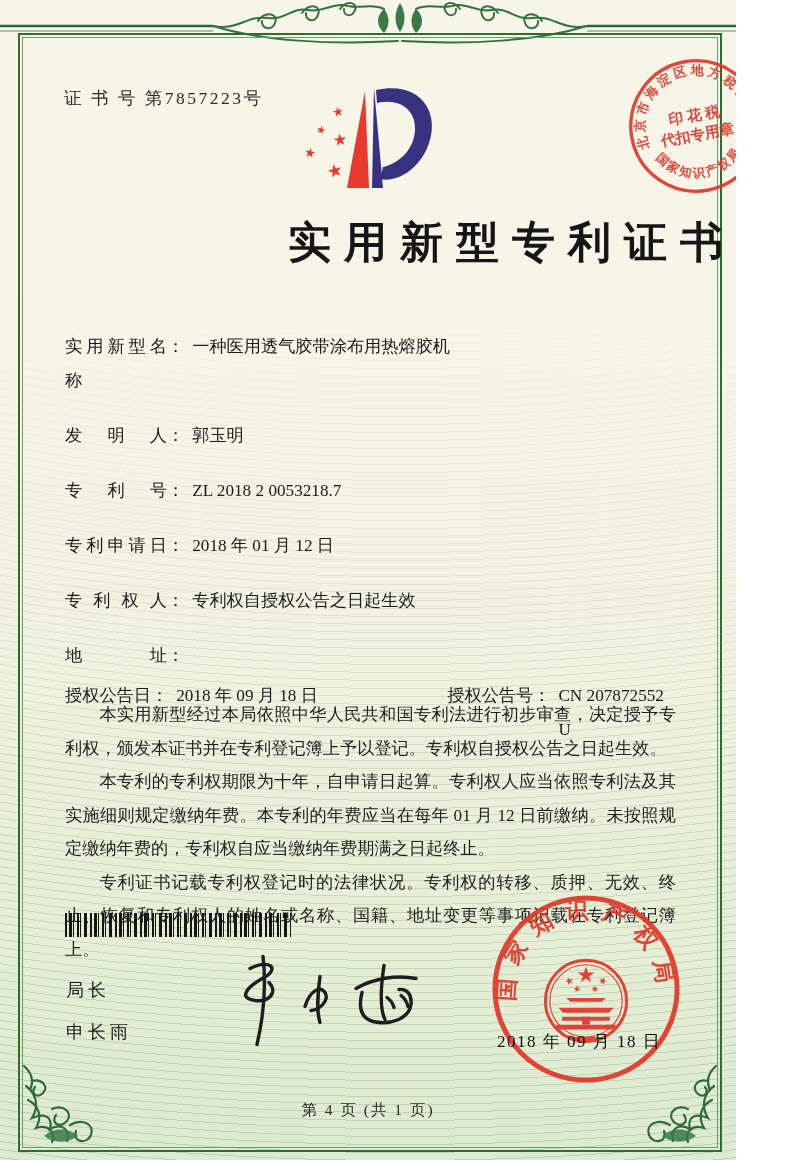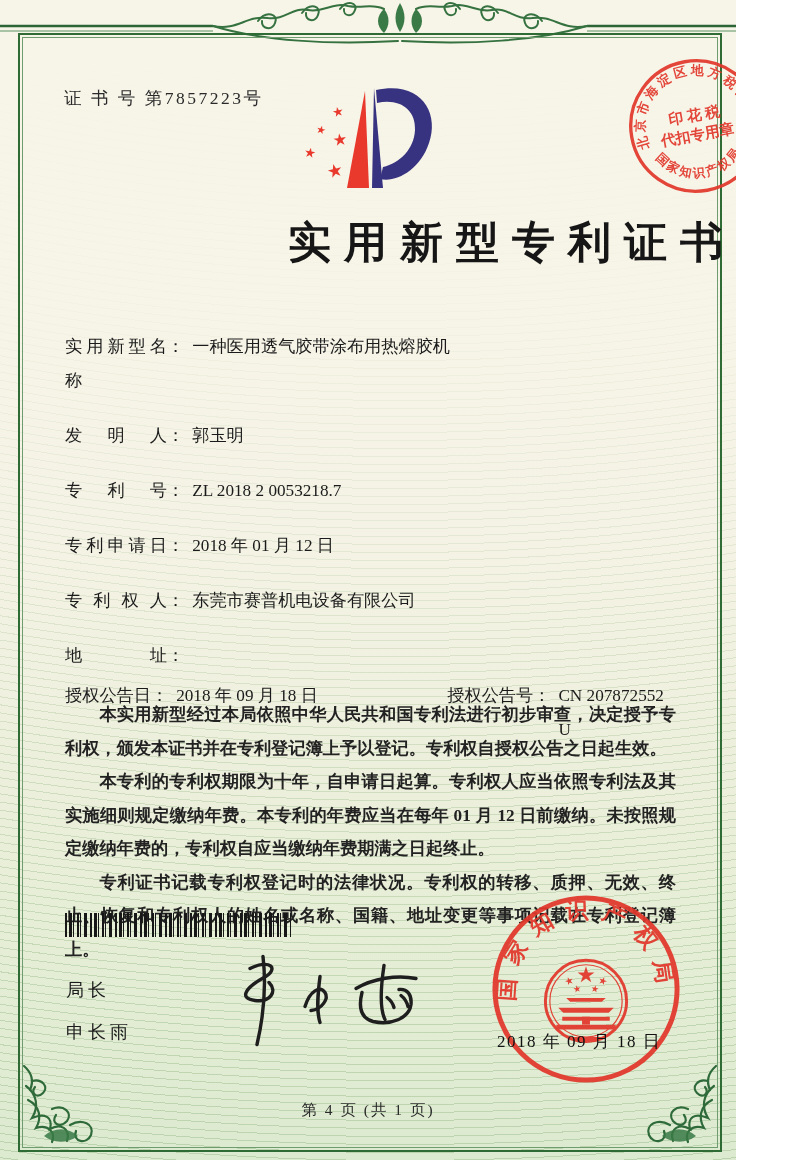"东莞市赛普机电设备有限公司" span.fvalue { text: 东莞市赛普机电设备有限公司 -> 专利权自授权公告之日起生效 }
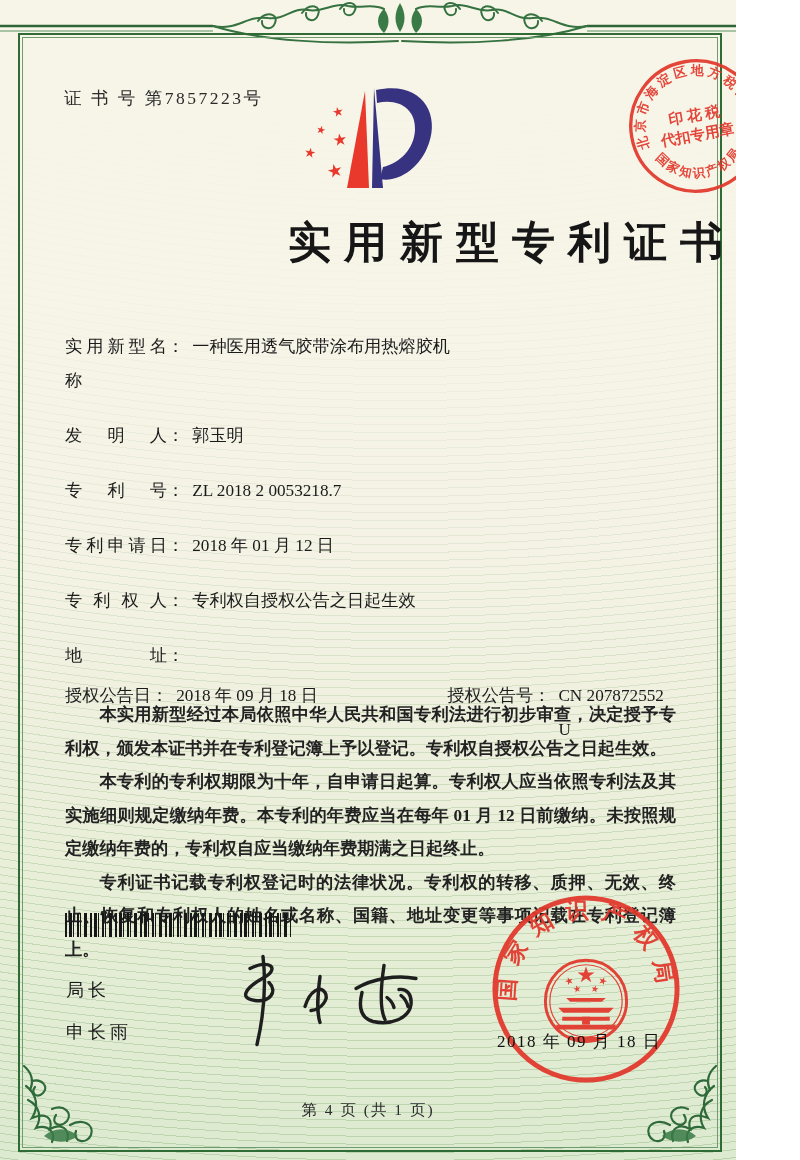"本实用新型经过本局依照中华人民共和国专利法进行初步审查，决定授予专利权，颁发本证" .paras p { font-weight: bold -> none }
